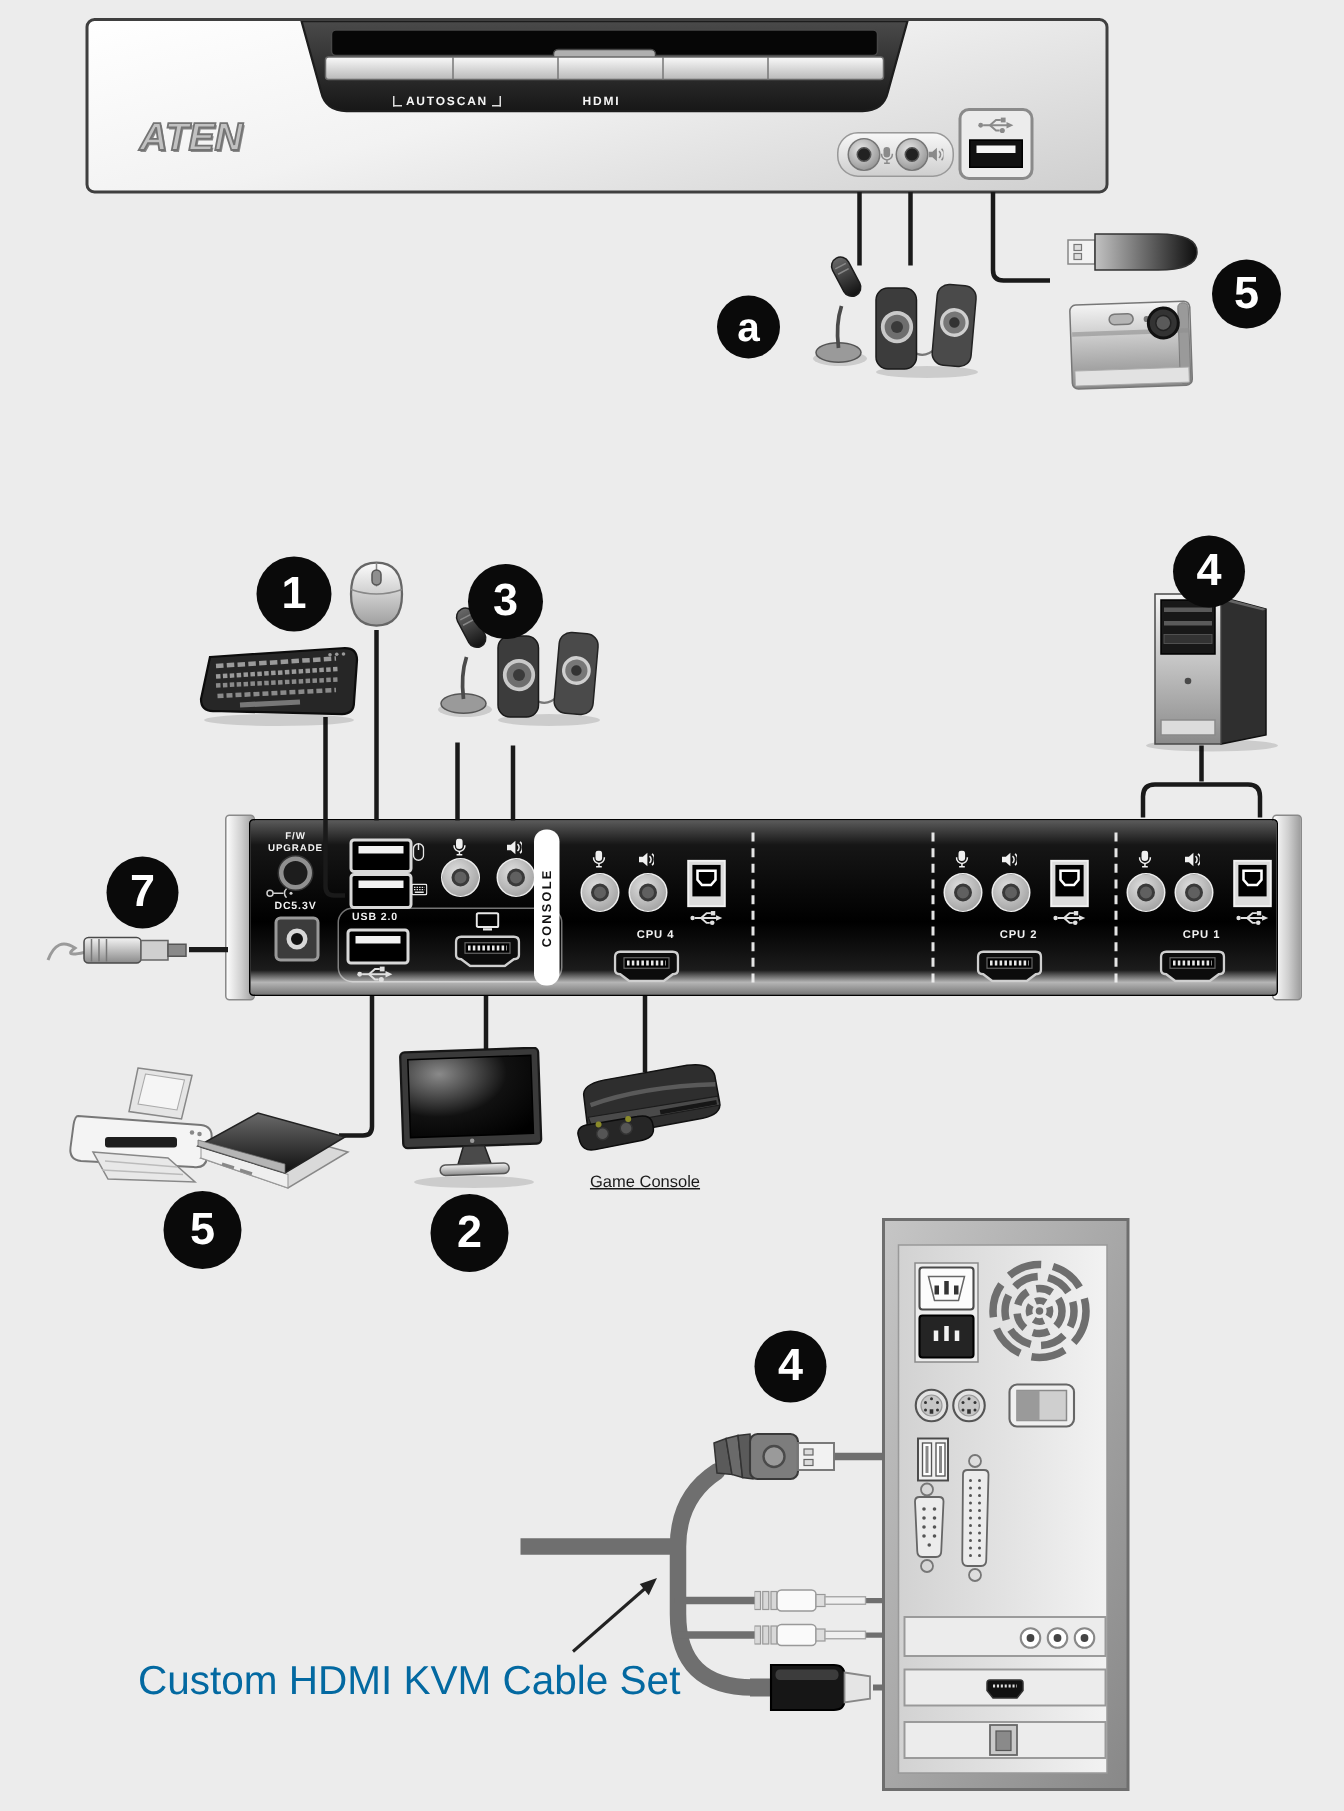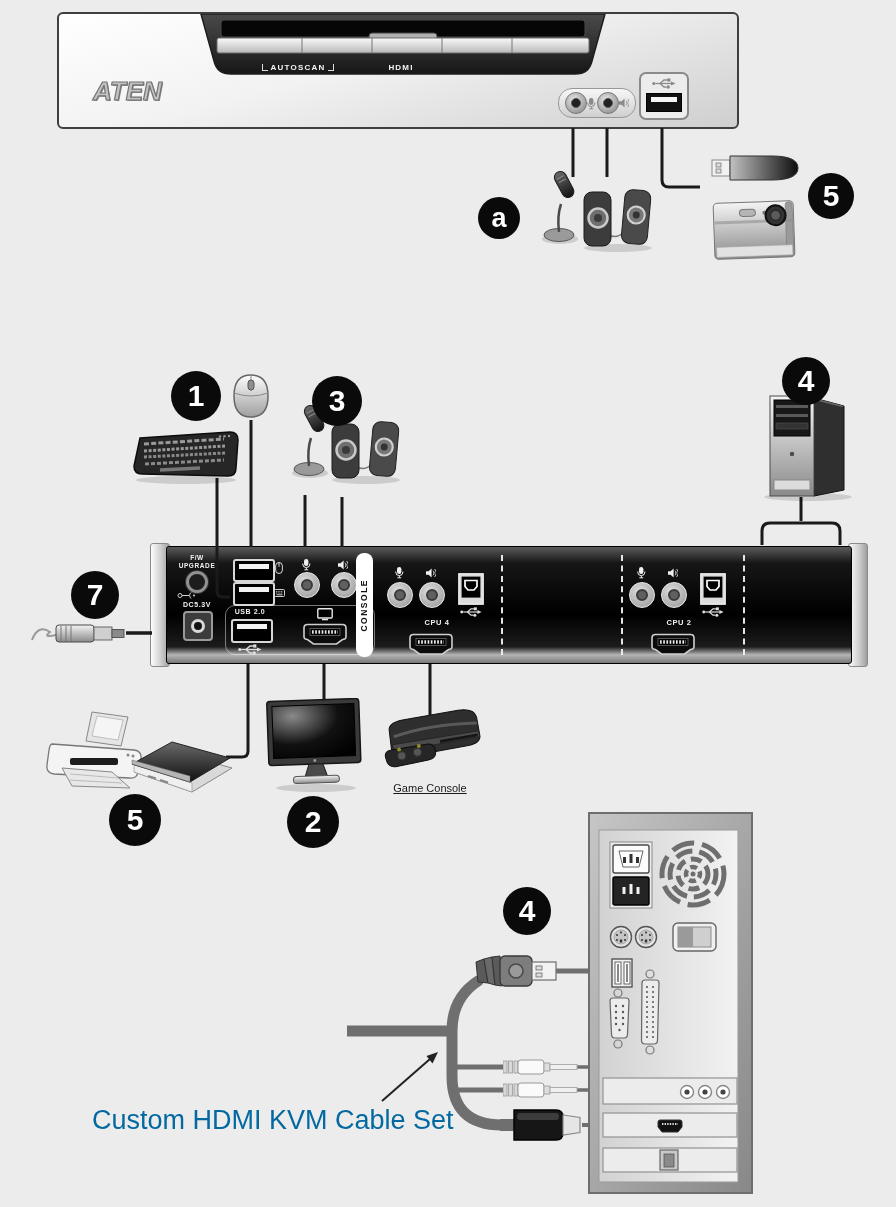"CPU 1" div.cpu-sec { html: none -> <div> <svg> <use></use> </svg> <div></div> <svg> <use></use> </svg> <div></div> <svg> <use></use> </svg> <svg> <use></use> </svg> <div>CPU 1</div> <svg> <use></use> </svg> </div> }
